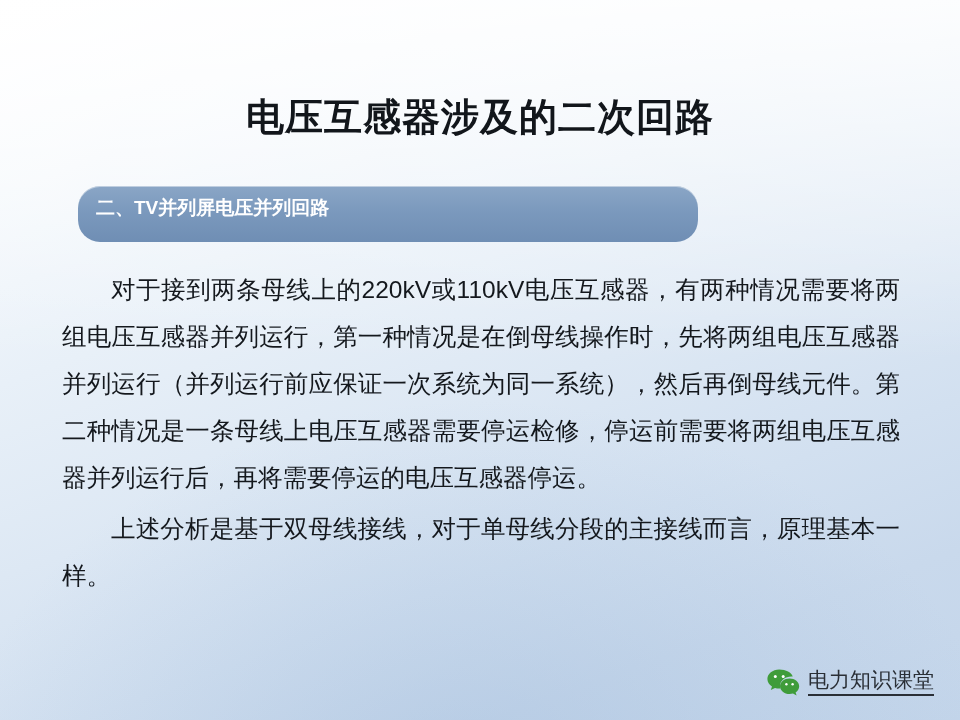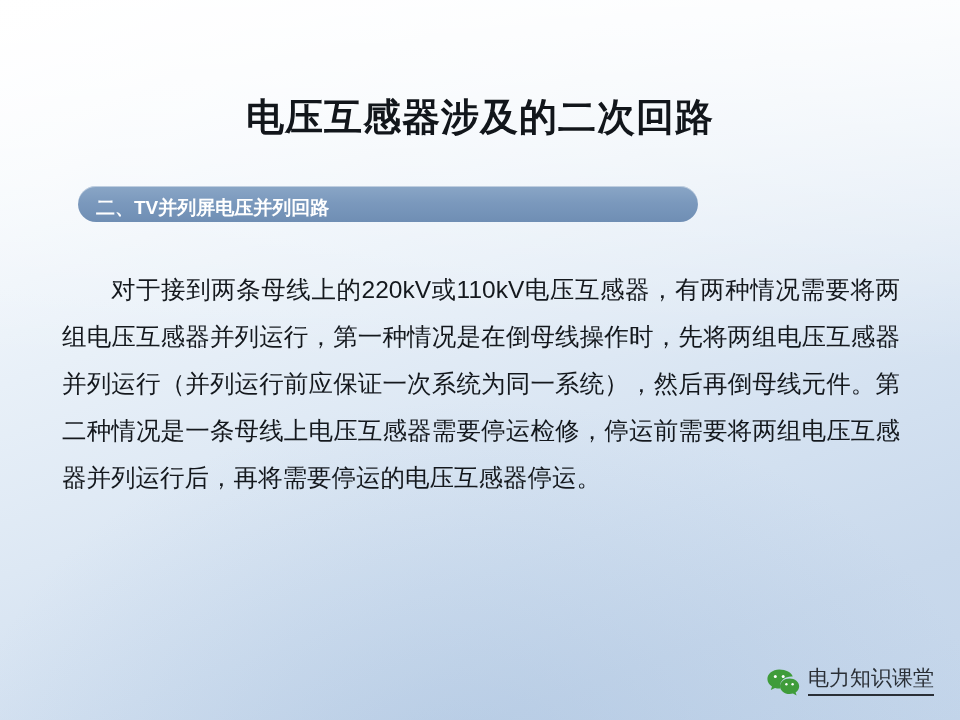"二、TV并列屏电压并列回路" .section-banner { height: 36px -> 56px }
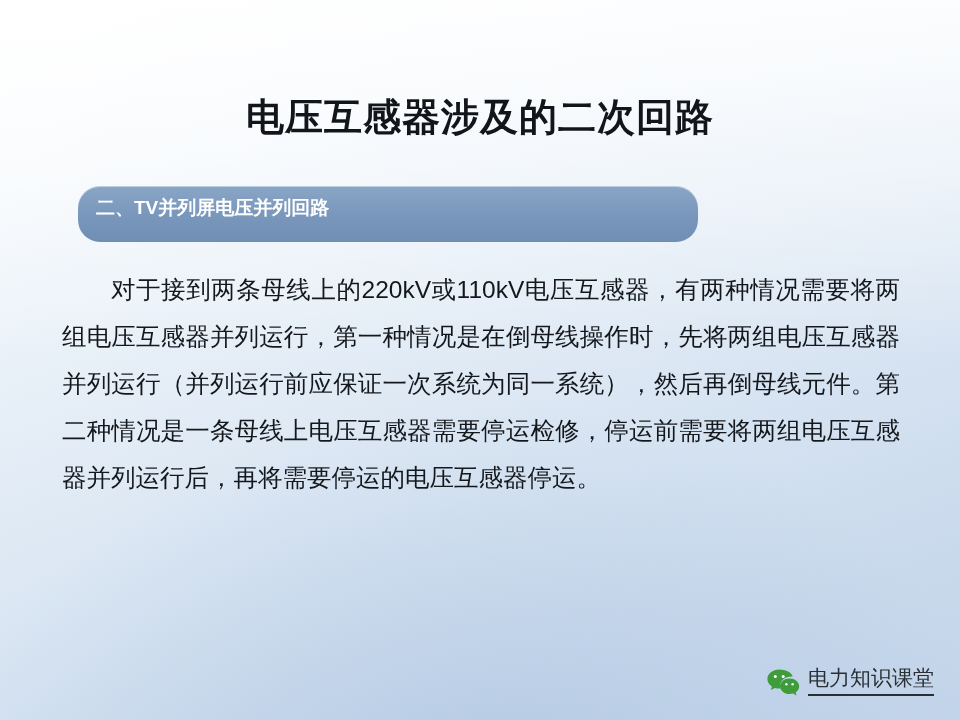"上述分析是基于双母线接线，对于单母线分段的主接线而言，原理基本一样。" p { html: none -> <p>上述分析是基于双母线接线，对于单母线分段的主接线而言，原理基本一样。</p> }
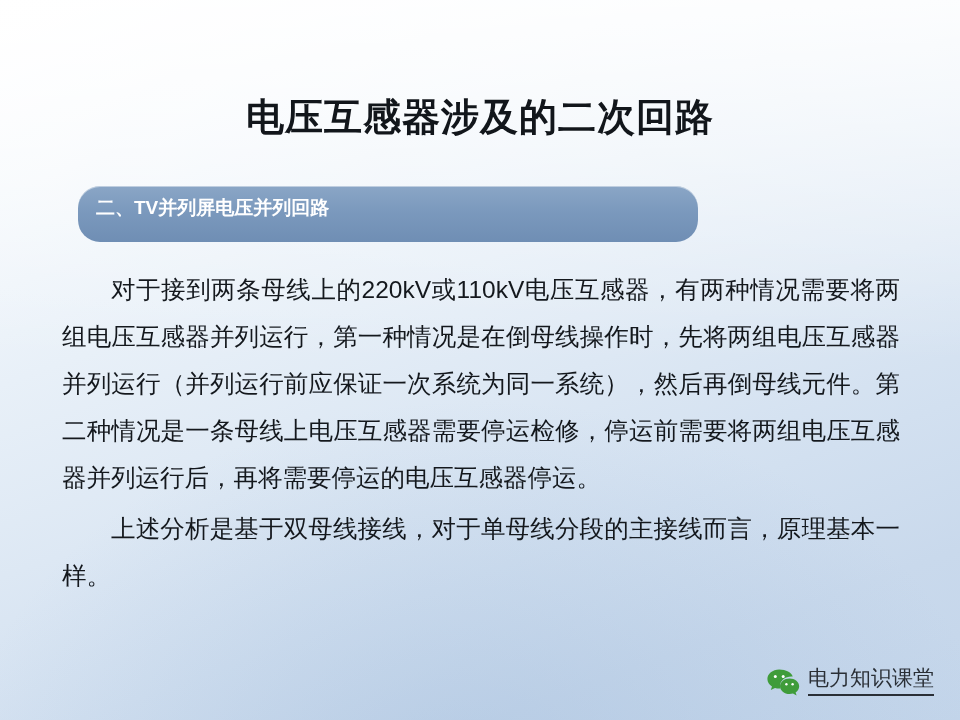"电力知识课堂" .logo { font-family: Liberation Mono, monospace -> none }
